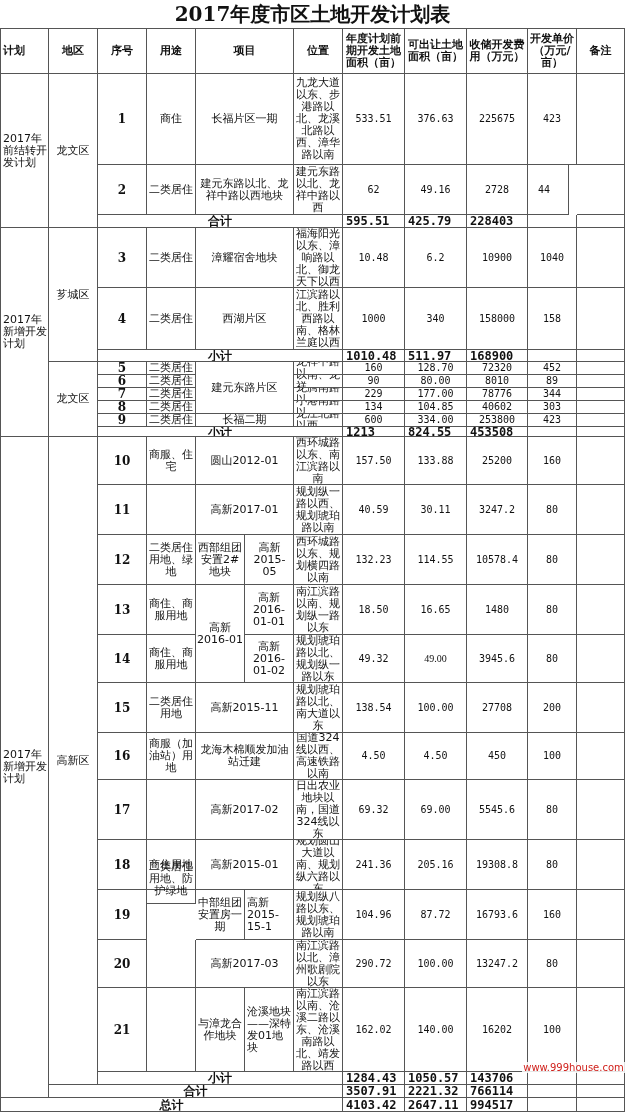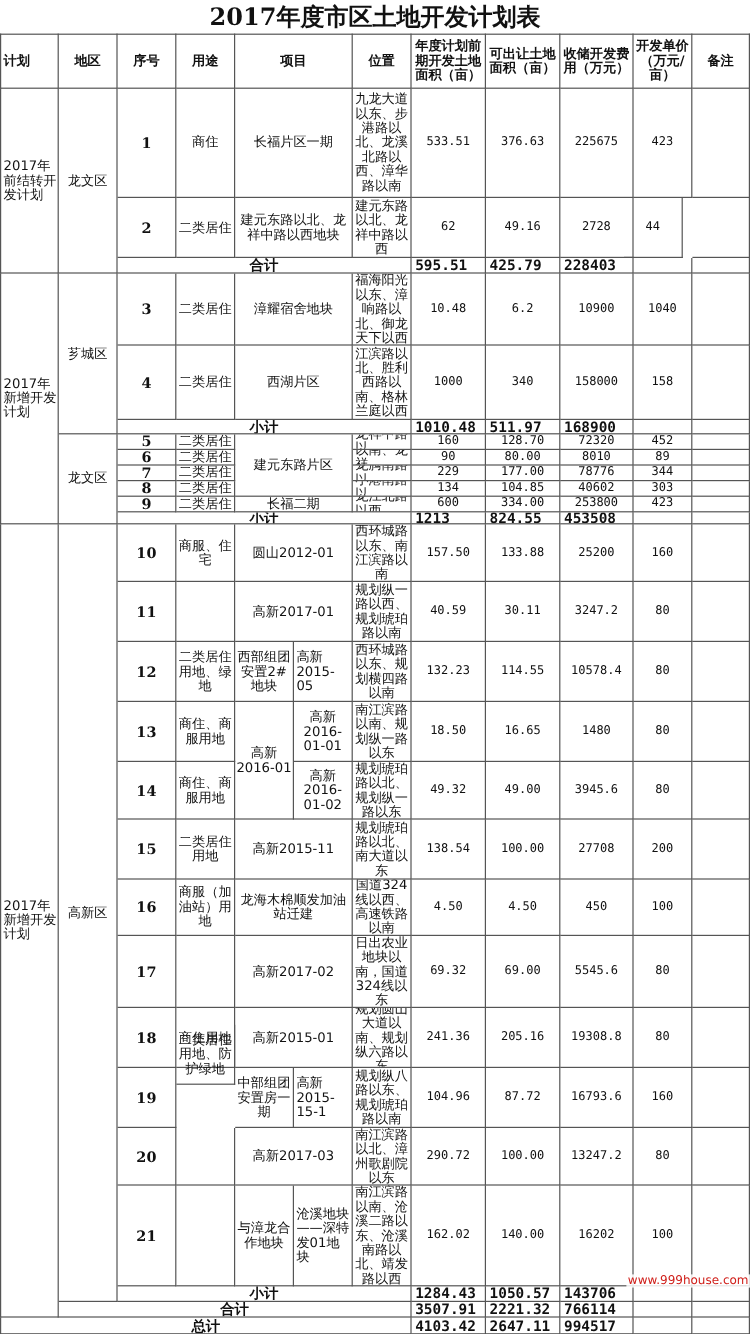"高新2015-05" div.c { text-align: none -> center }
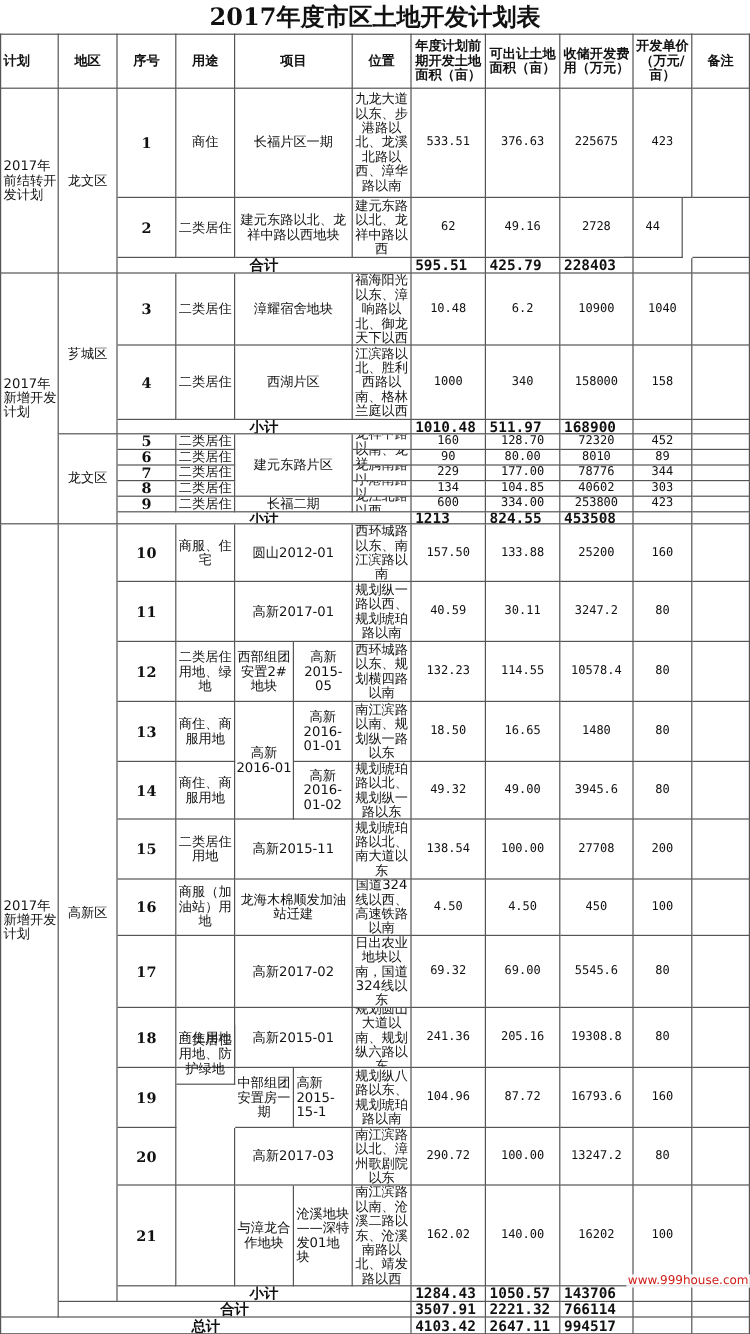"49.00" div.c { font-family: none -> Liberation Serif, serif }
